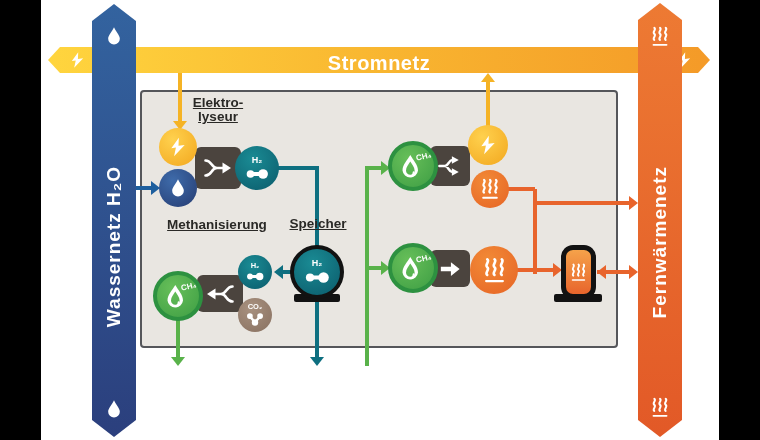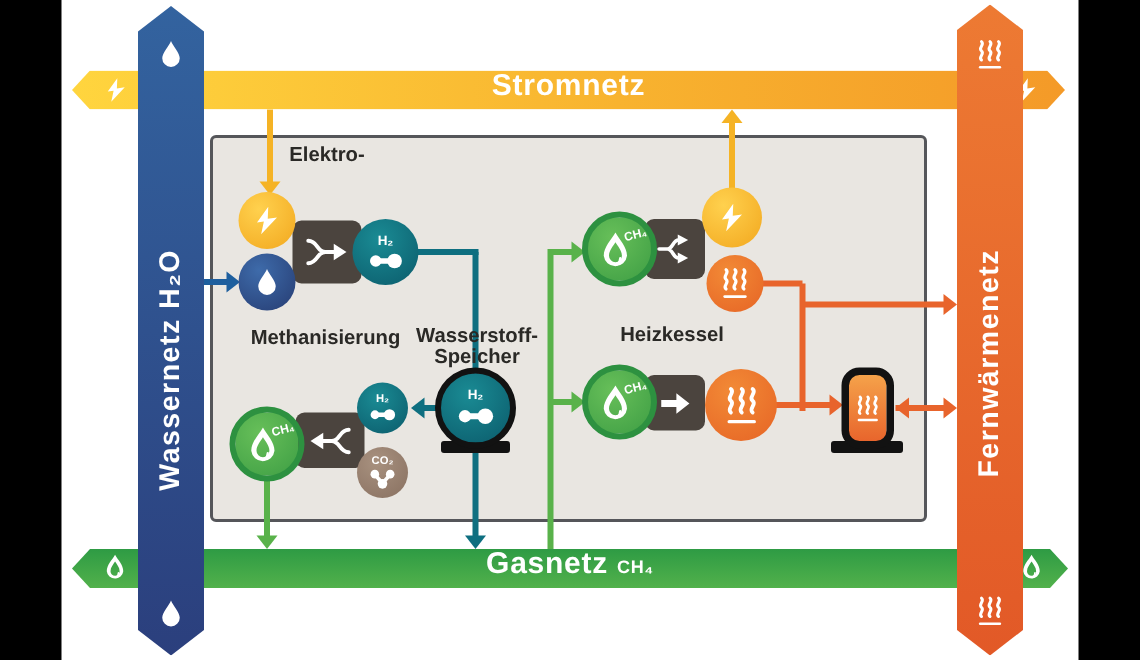"Stromnetz" .hbar { align-items: flex-start -> flex-end }
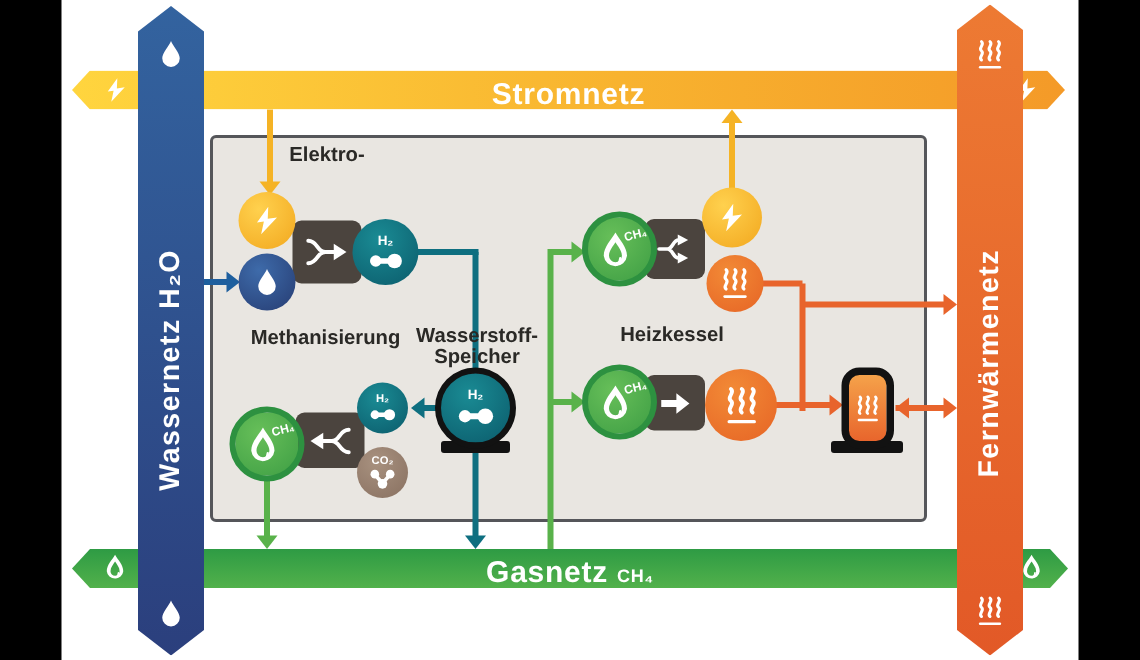"Elektro-" .blabel { text-decoration: none -> underline }
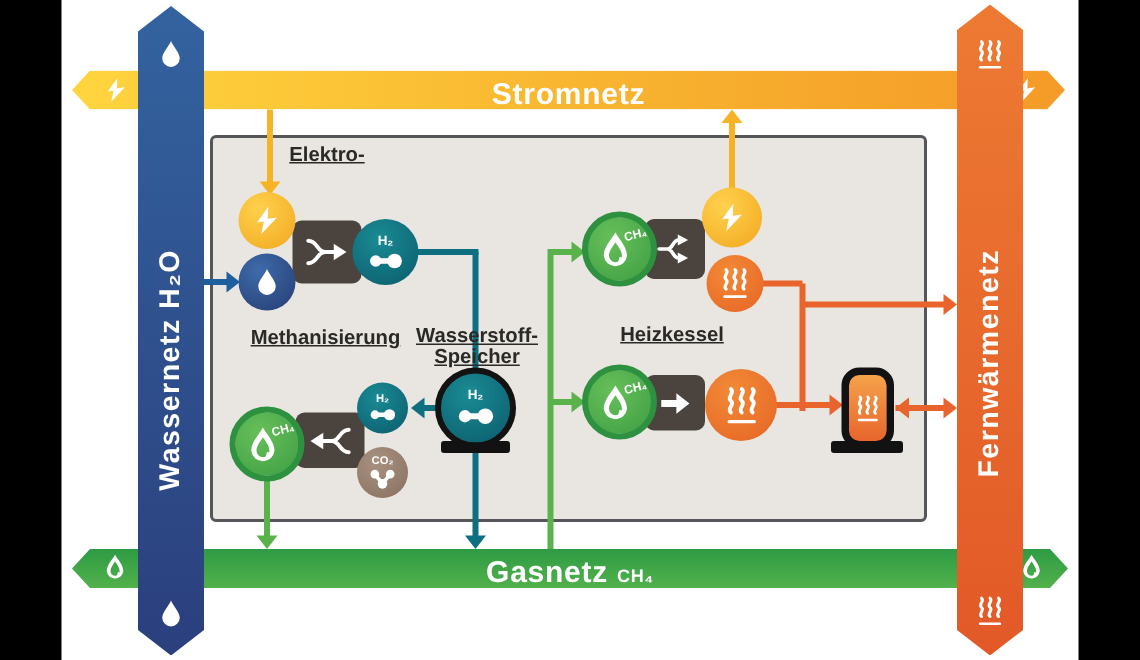"lyseur" div { html: none -> <div>lyseur</div> }
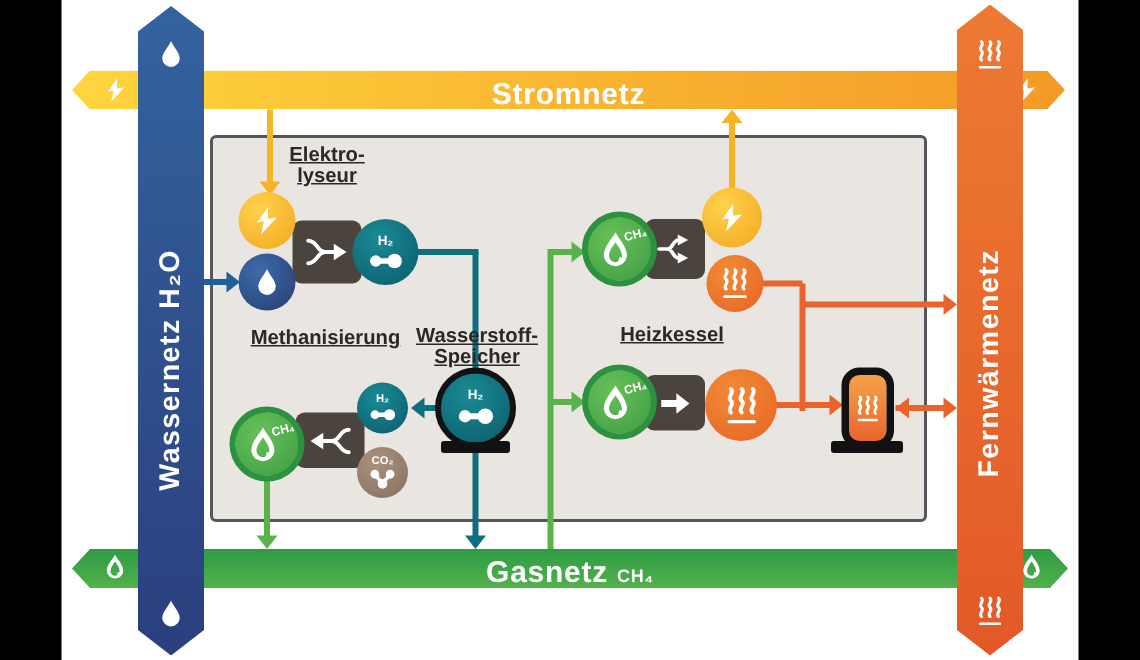"Wasserstoff-" div { html: <div>Wasserstoff-</div> -> none }
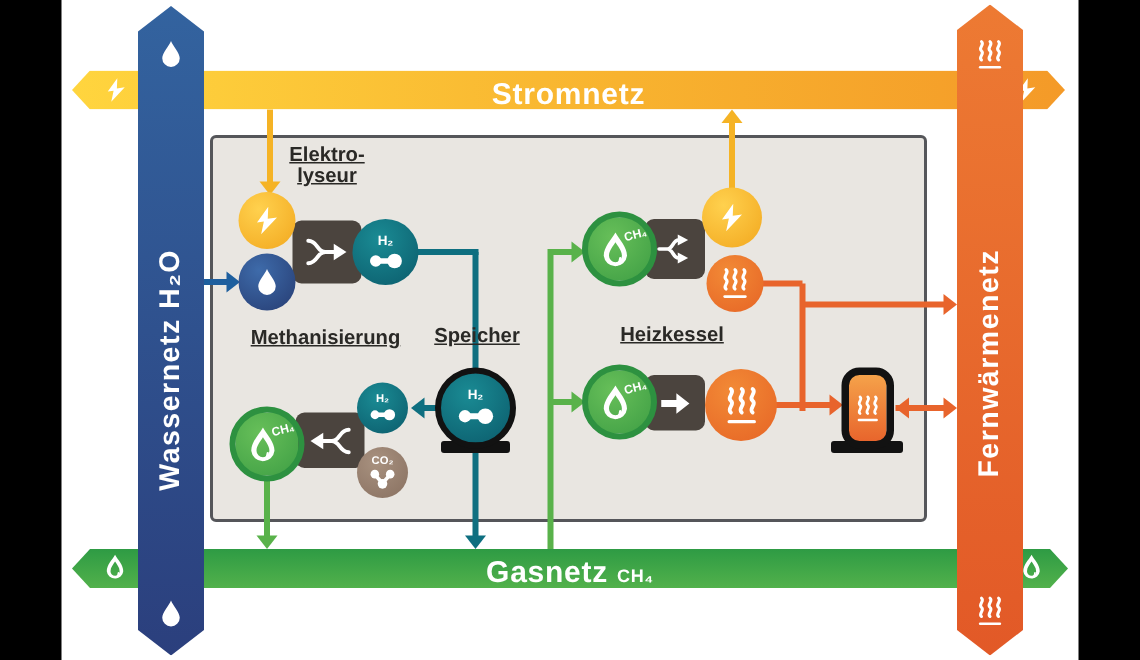"Heizkessel" div { html: <div>Heizkessel</div> -> none }
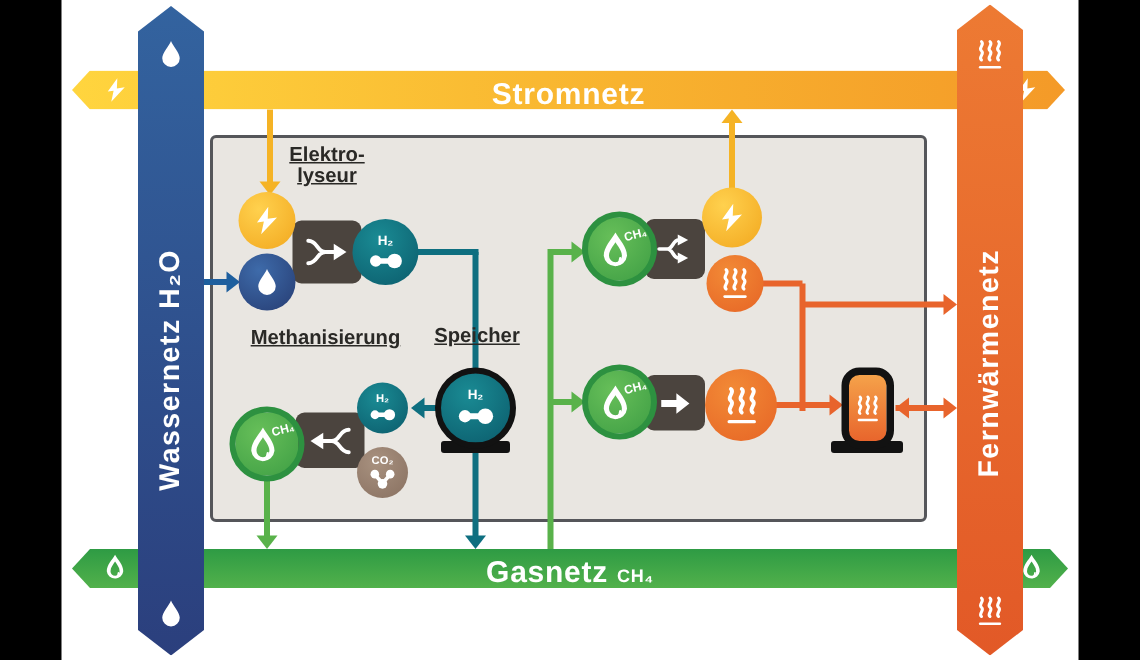"Gasnetz CH₄" div.hbar { html: <div> <svg> <use></use> </svg> <span><span>Gasnetz</span>&nbsp;<span>CH₄</span></span> <svg> <use></use> </svg> </div> -> none }
